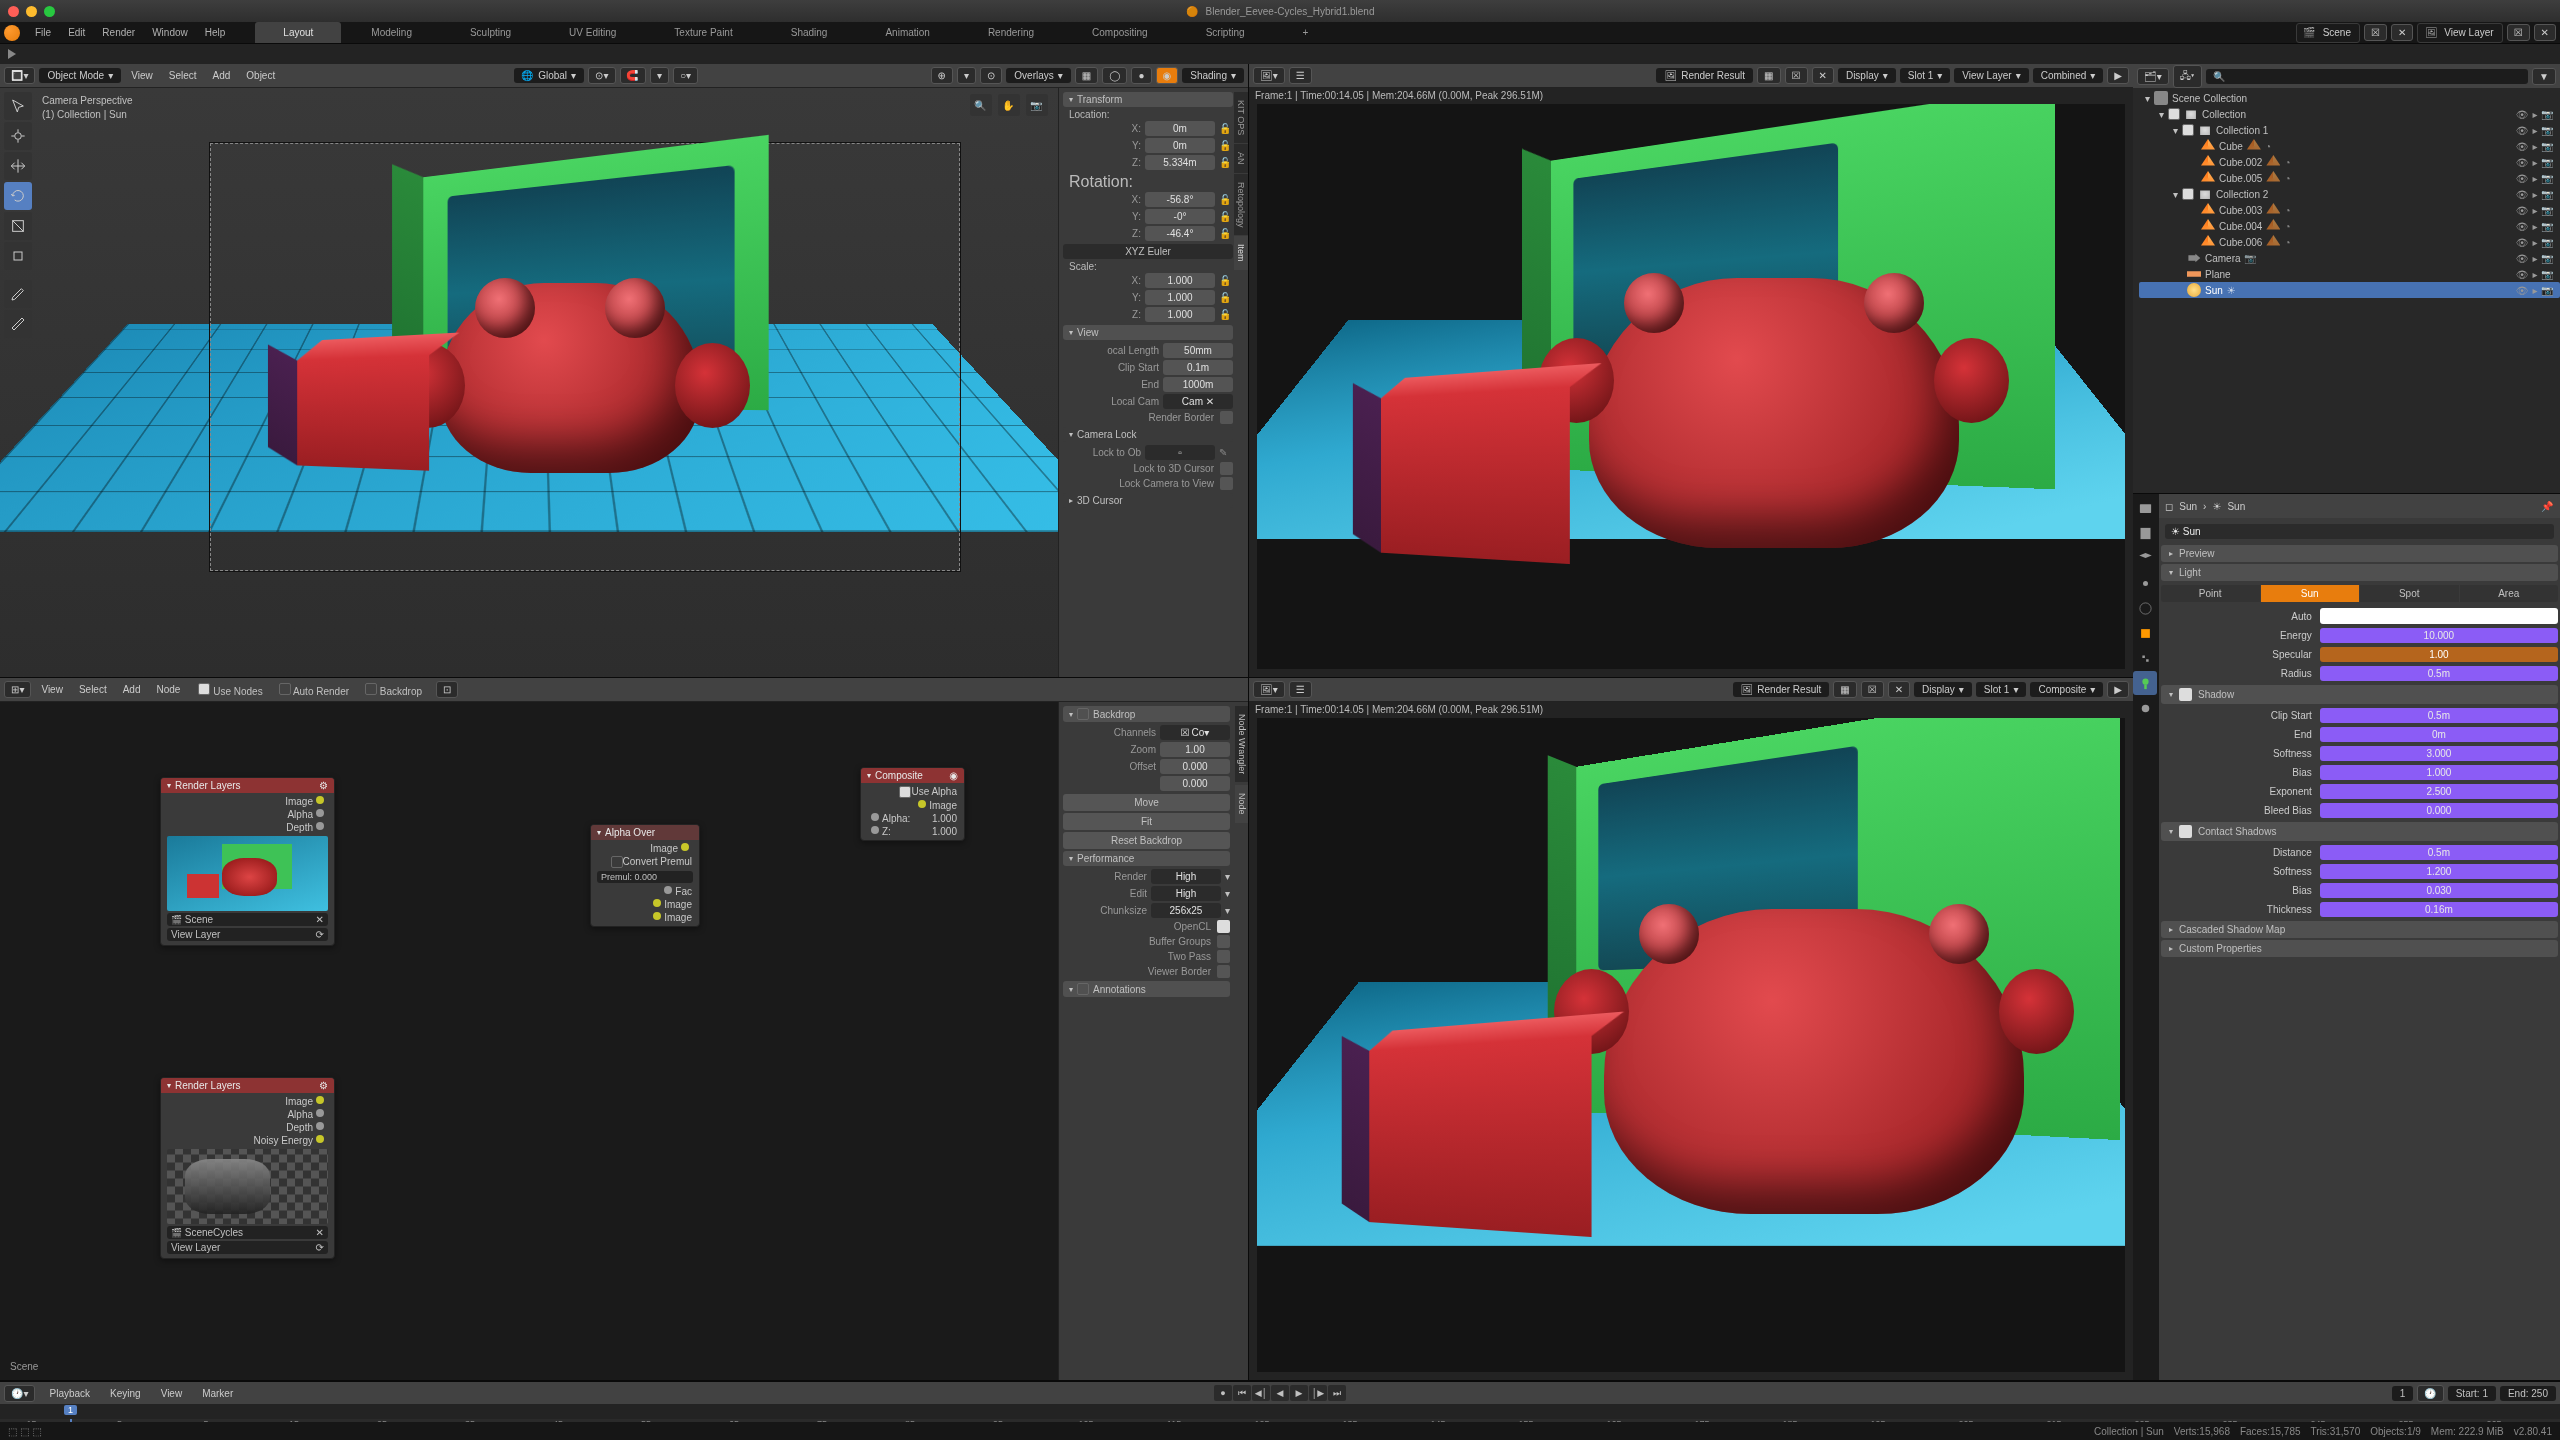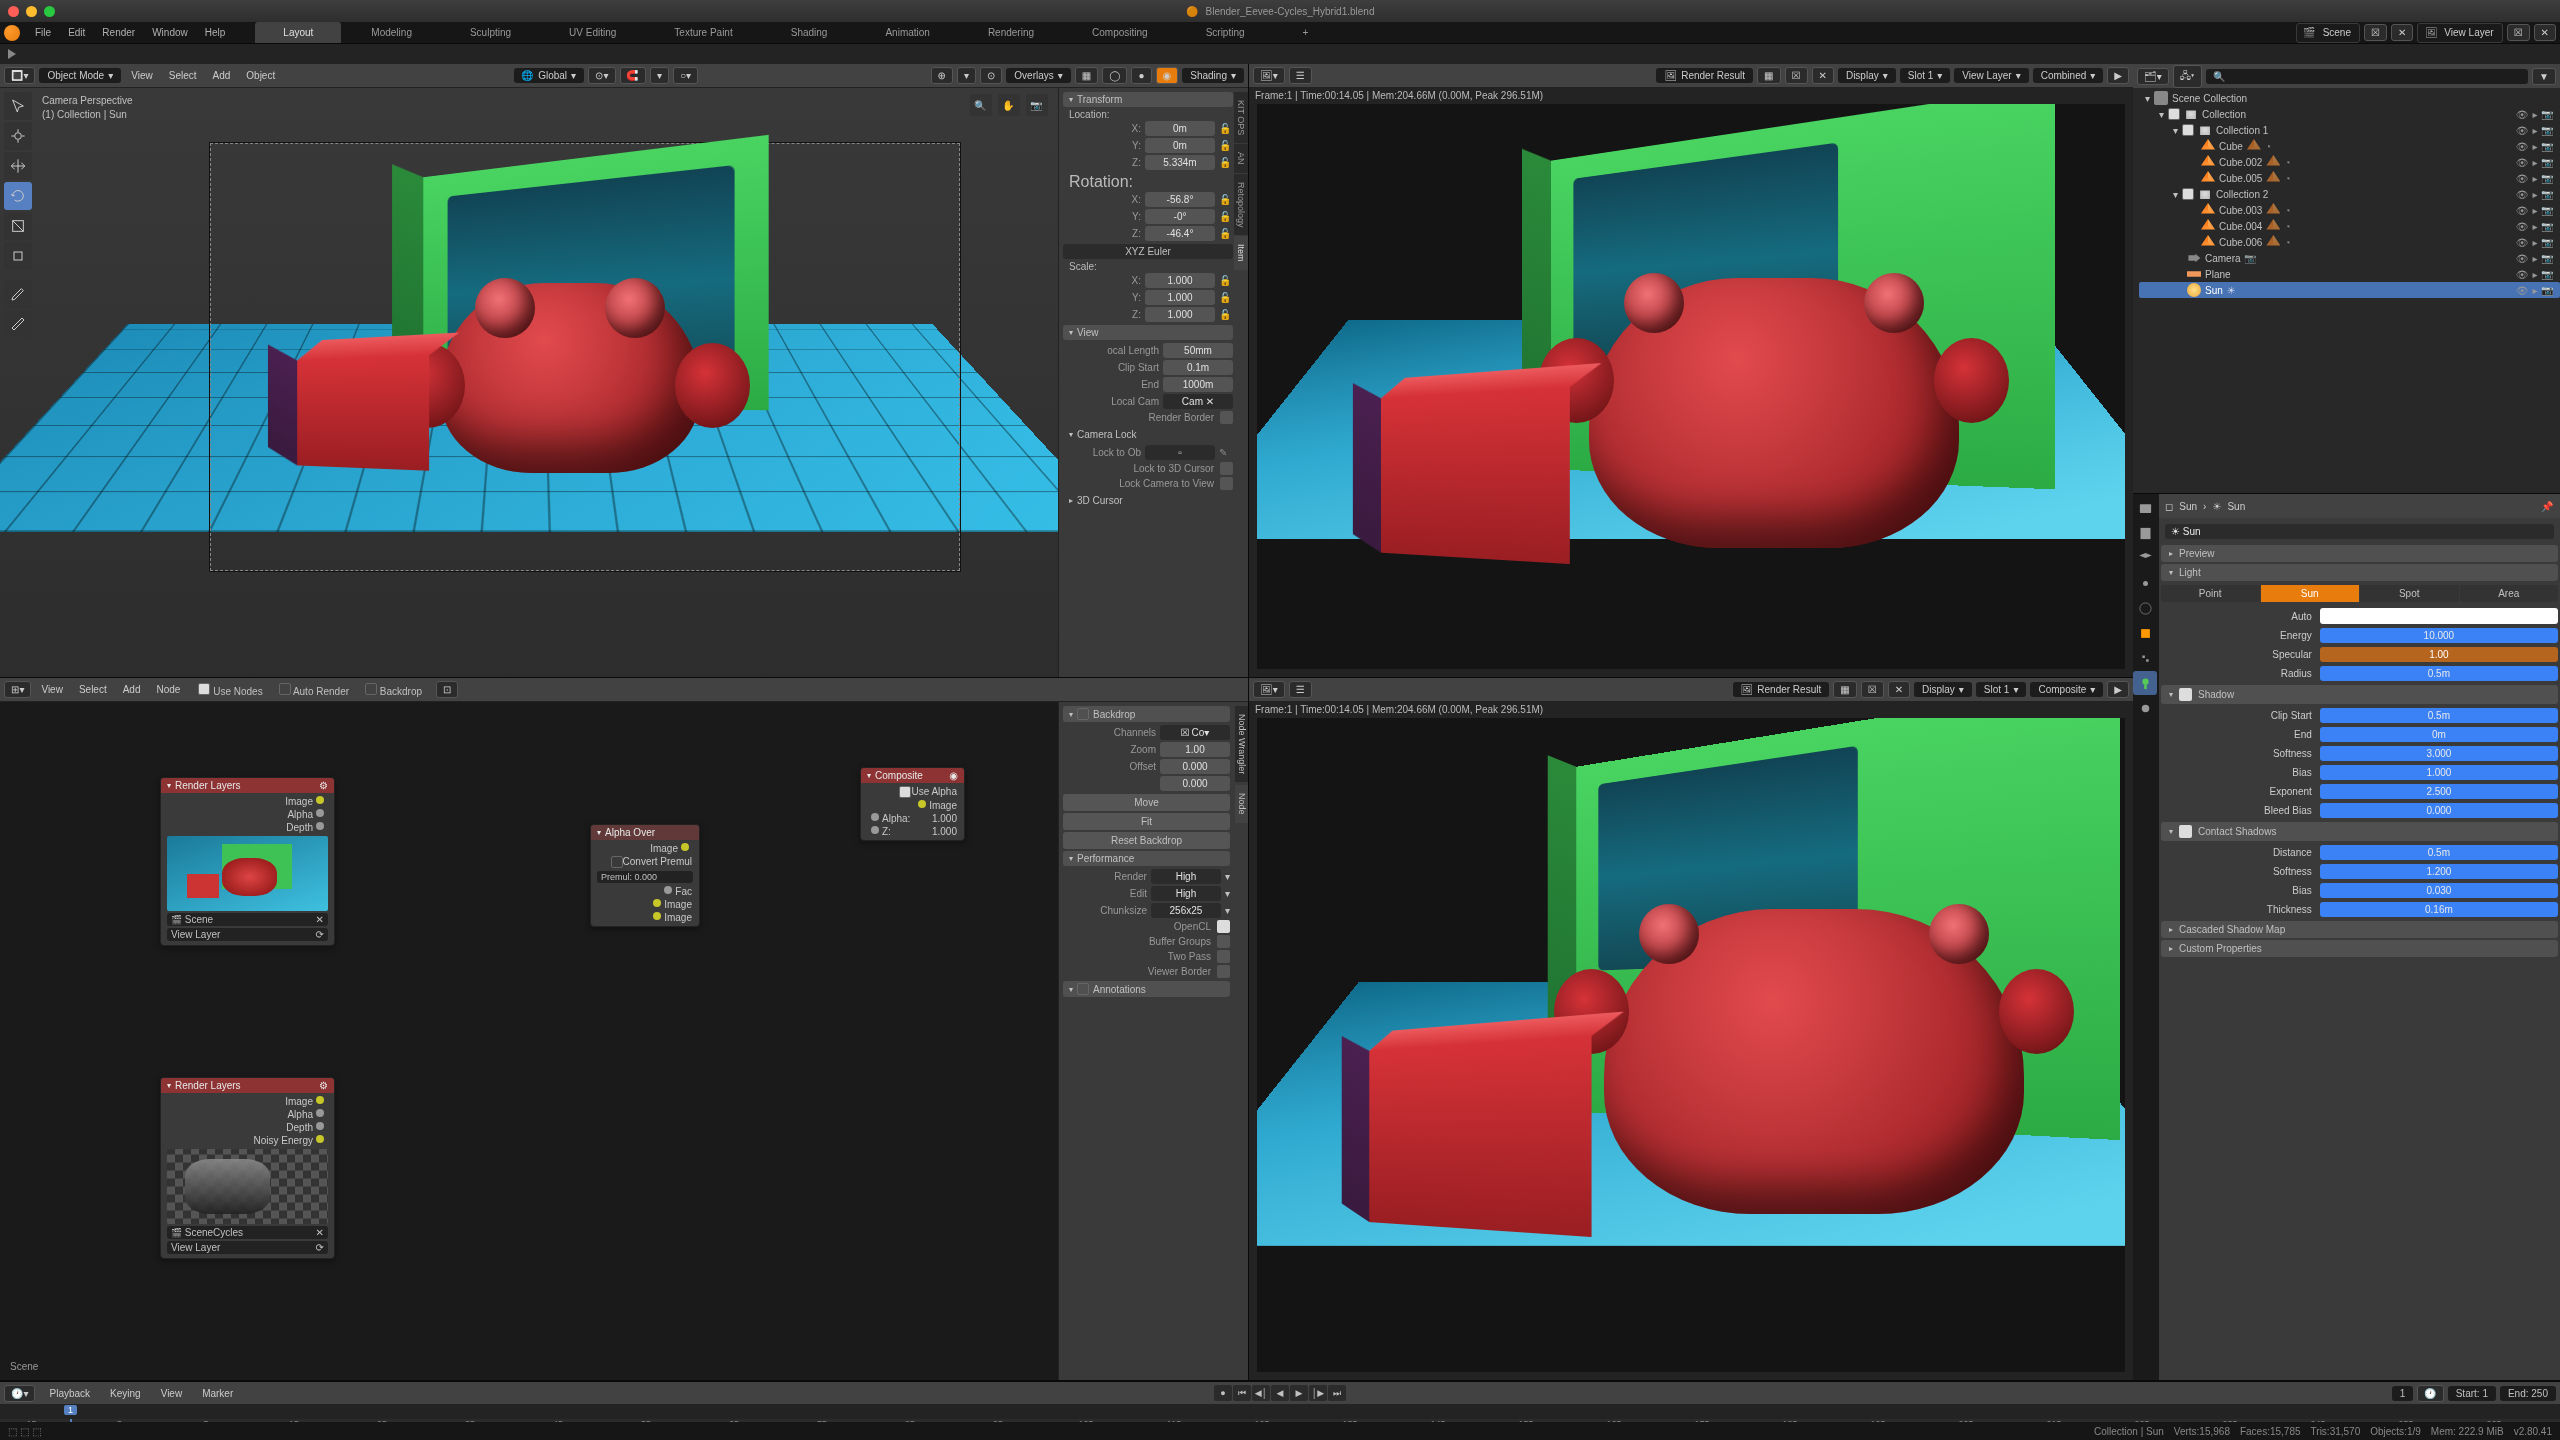"10.000" .prop-row .field { background: #3b82f6 -> #8b5cf6 }
